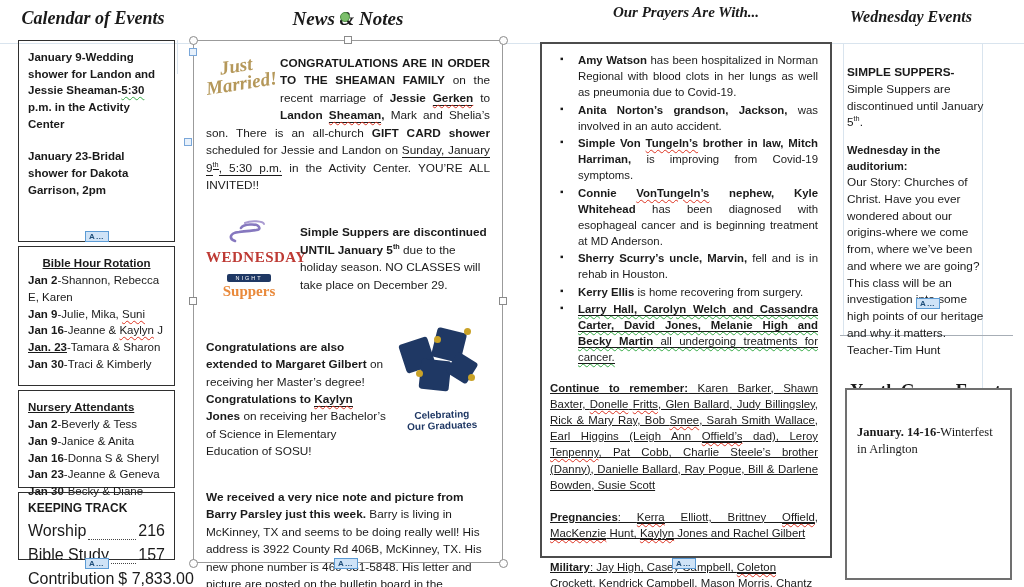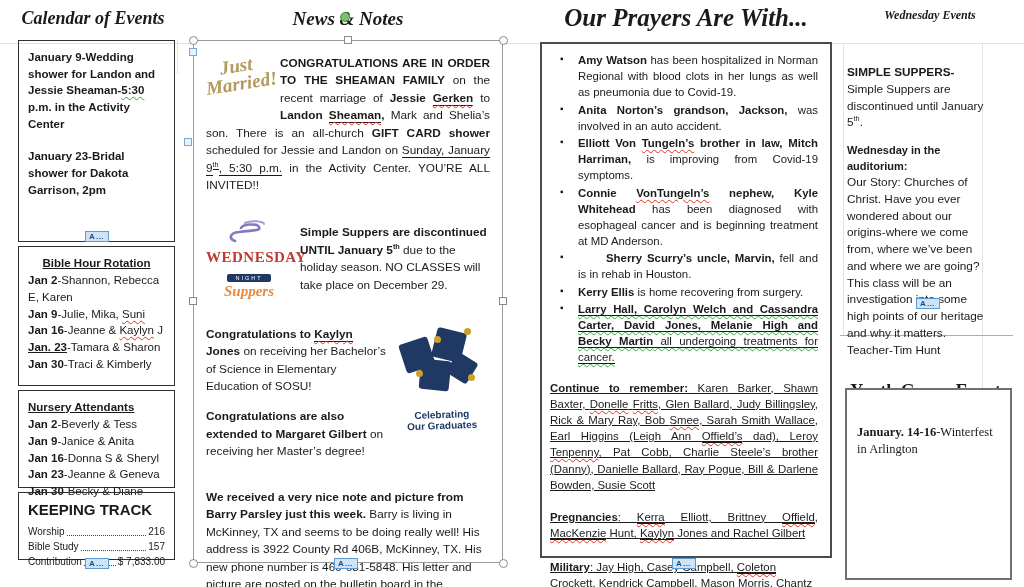"Our Prayers Are With..." div.abs { font-size: 25px -> 15px }
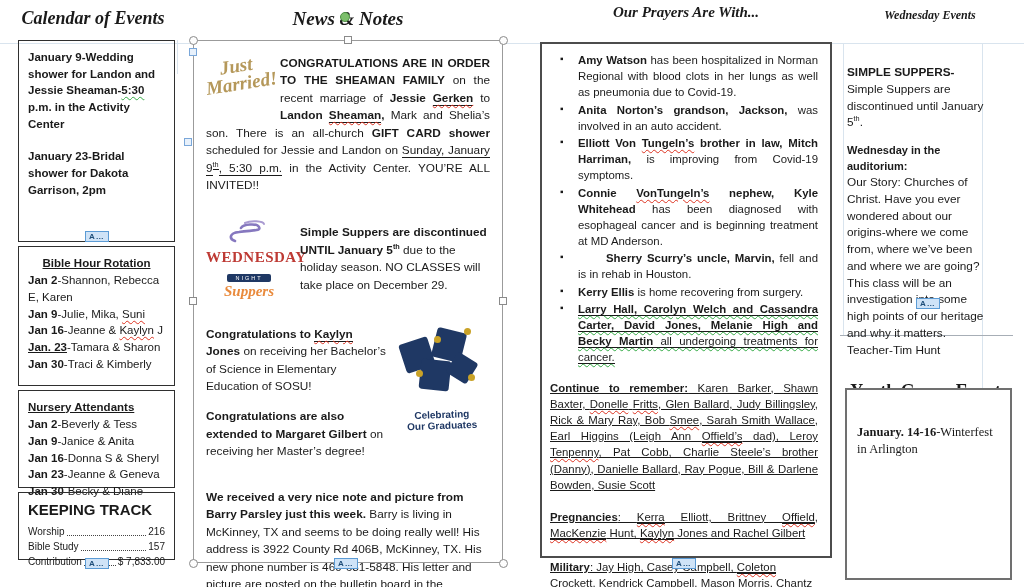"Wednesday Events" div.abs { font-size: 12px -> 16px; left: 845px -> 826px }
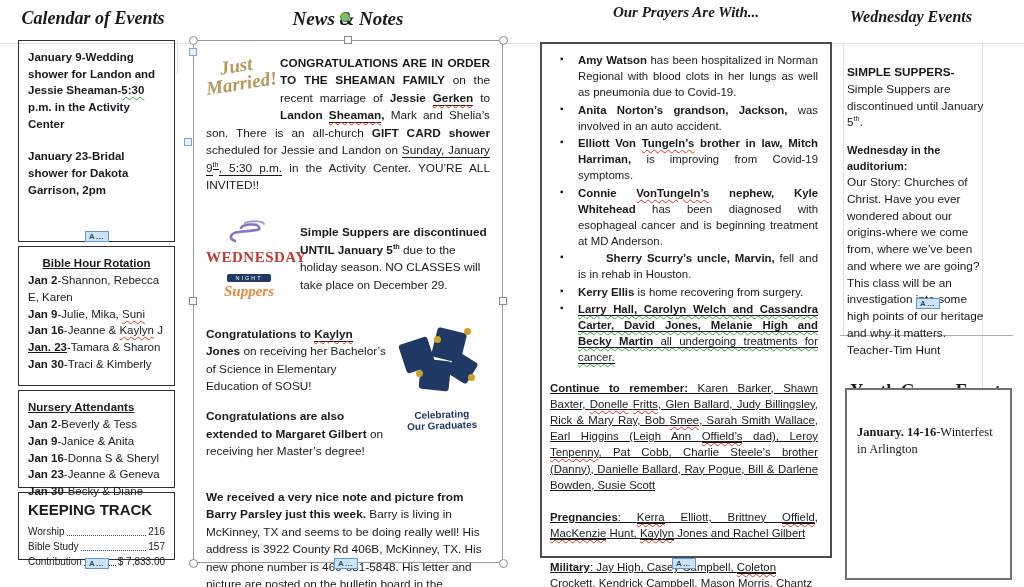"Elliott Von" span { text: Elliott -> Simple }
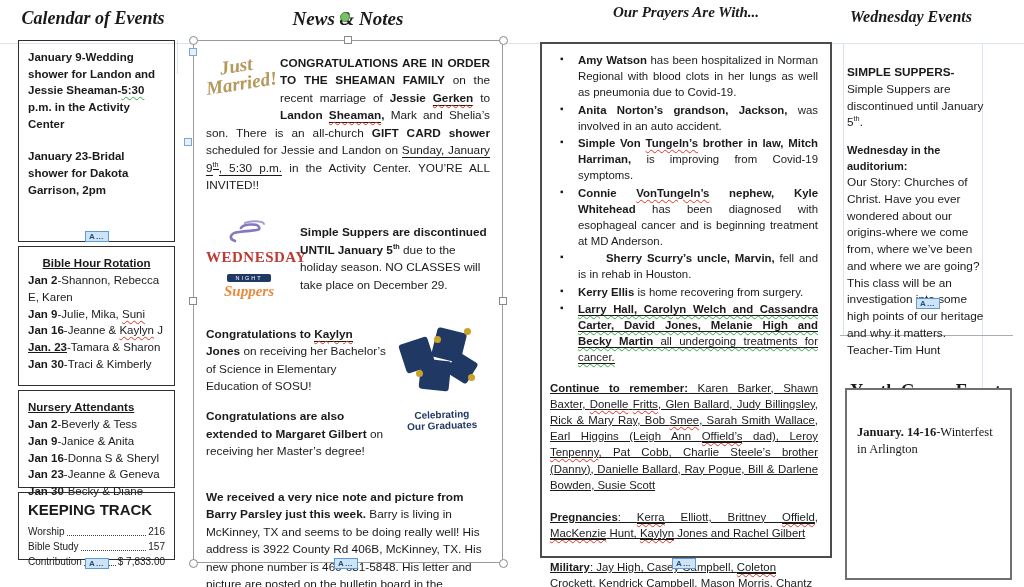"Sherry Scurry’s uncle, Marvin," span { margin-left: 28px -> none }
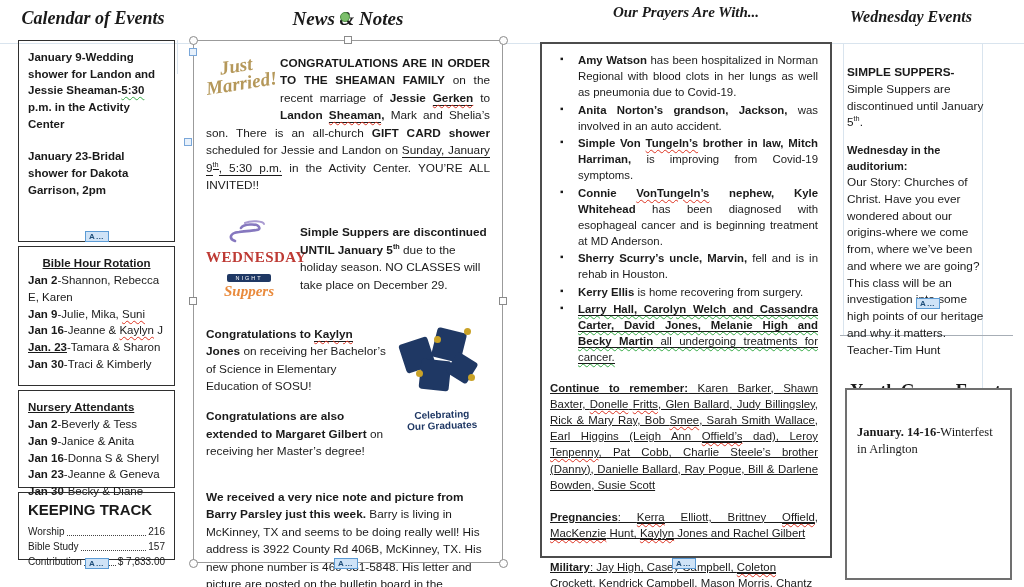"Suppers" .wns .bot { font-style: italic -> none }
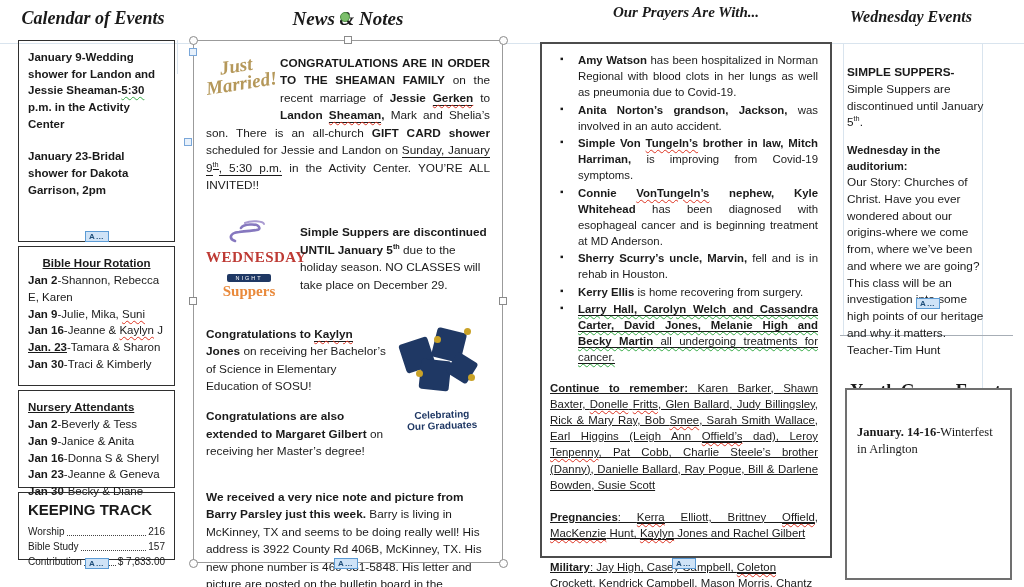"Congratulations to Kaylyn Jones on" p { order: before "Congratulations are also extended to" -> after "Congratulations are also extended to" }
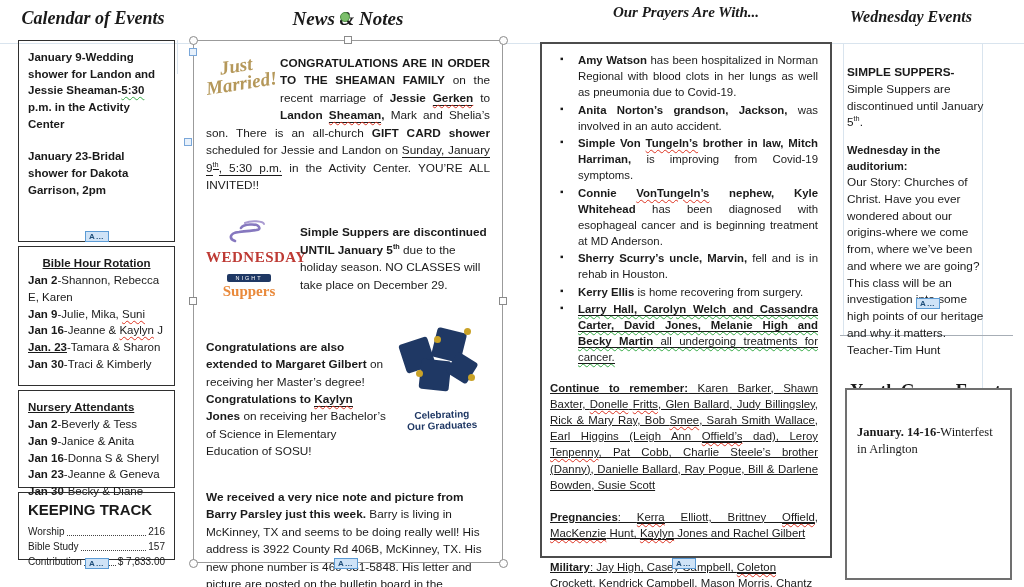"KEEPING TRACK" div { font-size: 15px -> 12px }
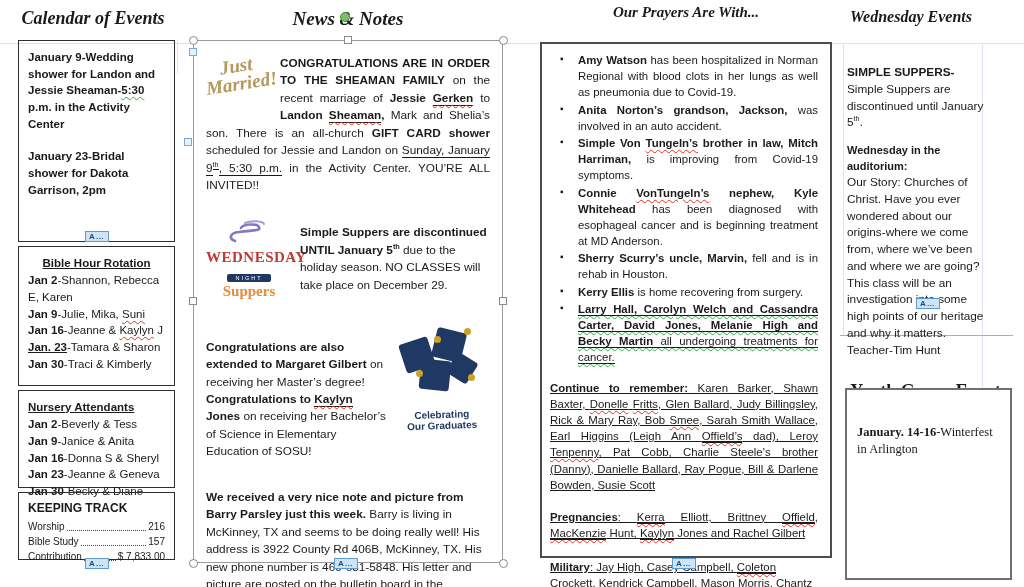"Worship" .kt-row { font-size: 10px -> 16px }
